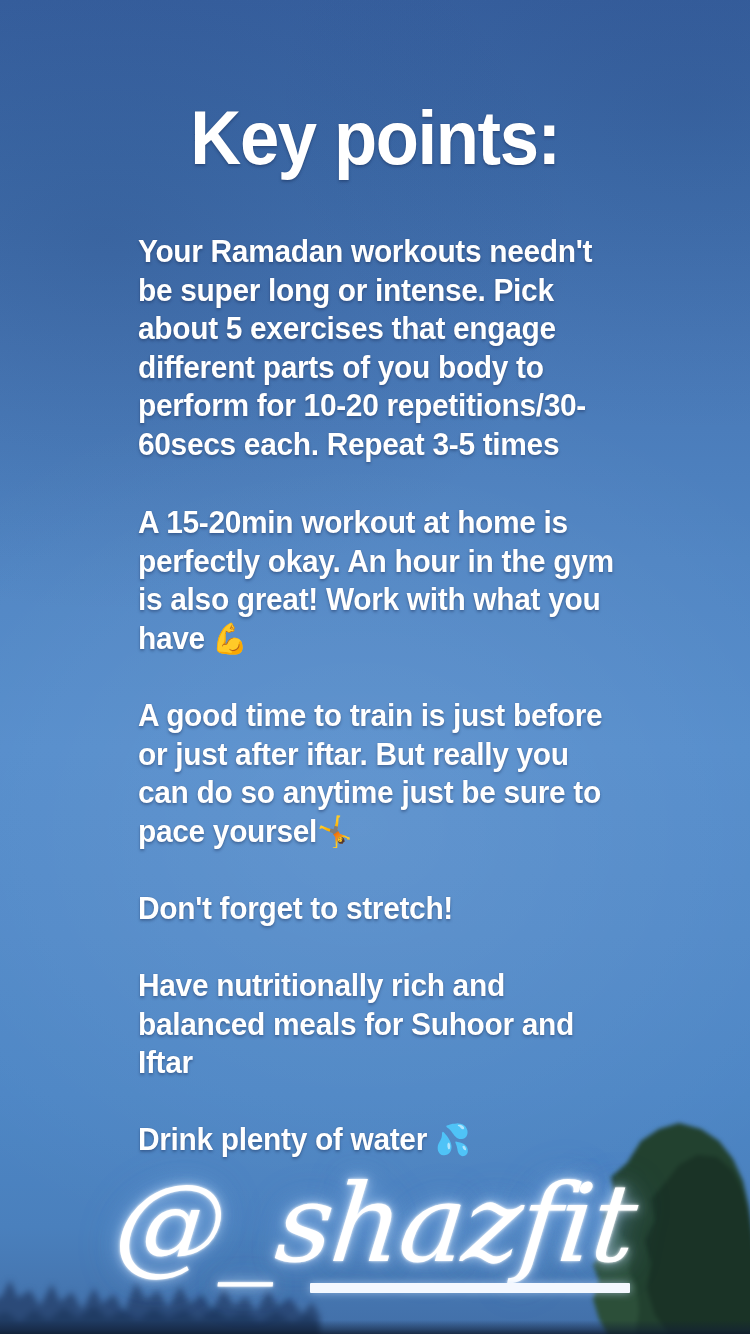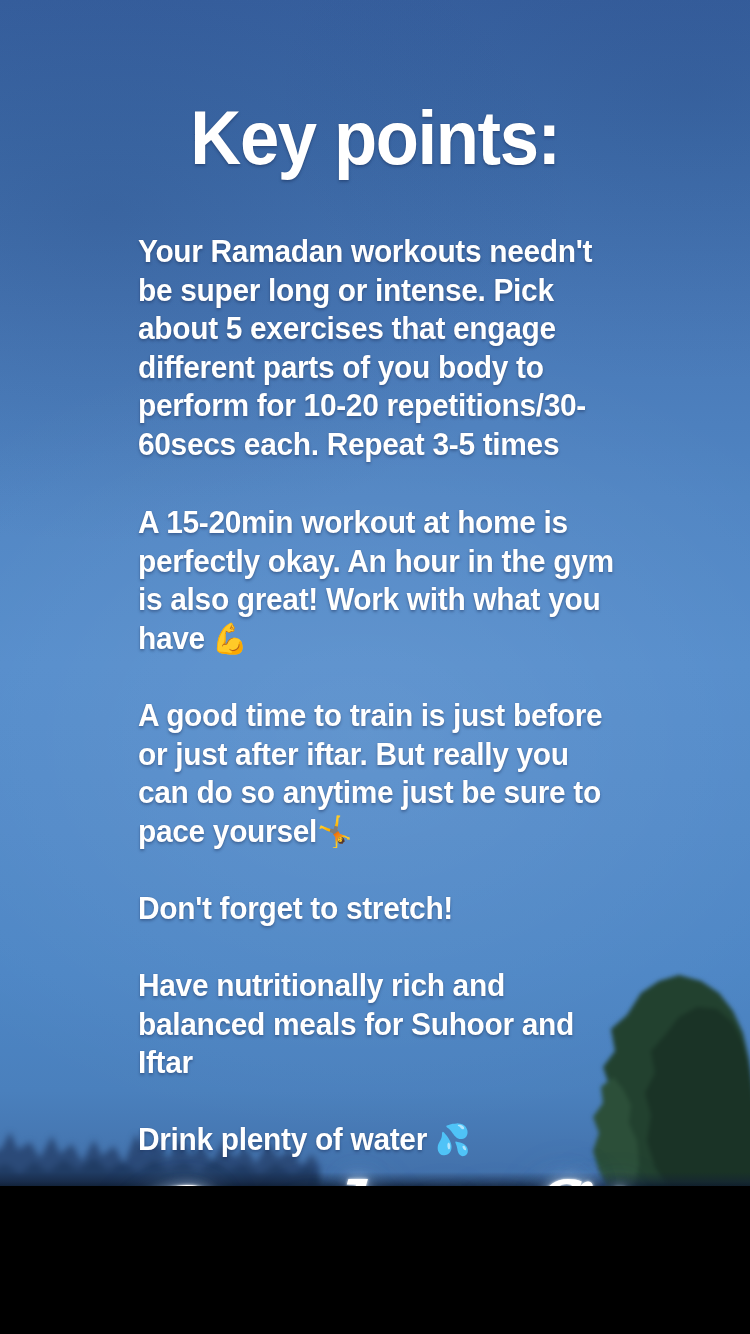"Key points:" .story { height: 1186px -> 1334px }
